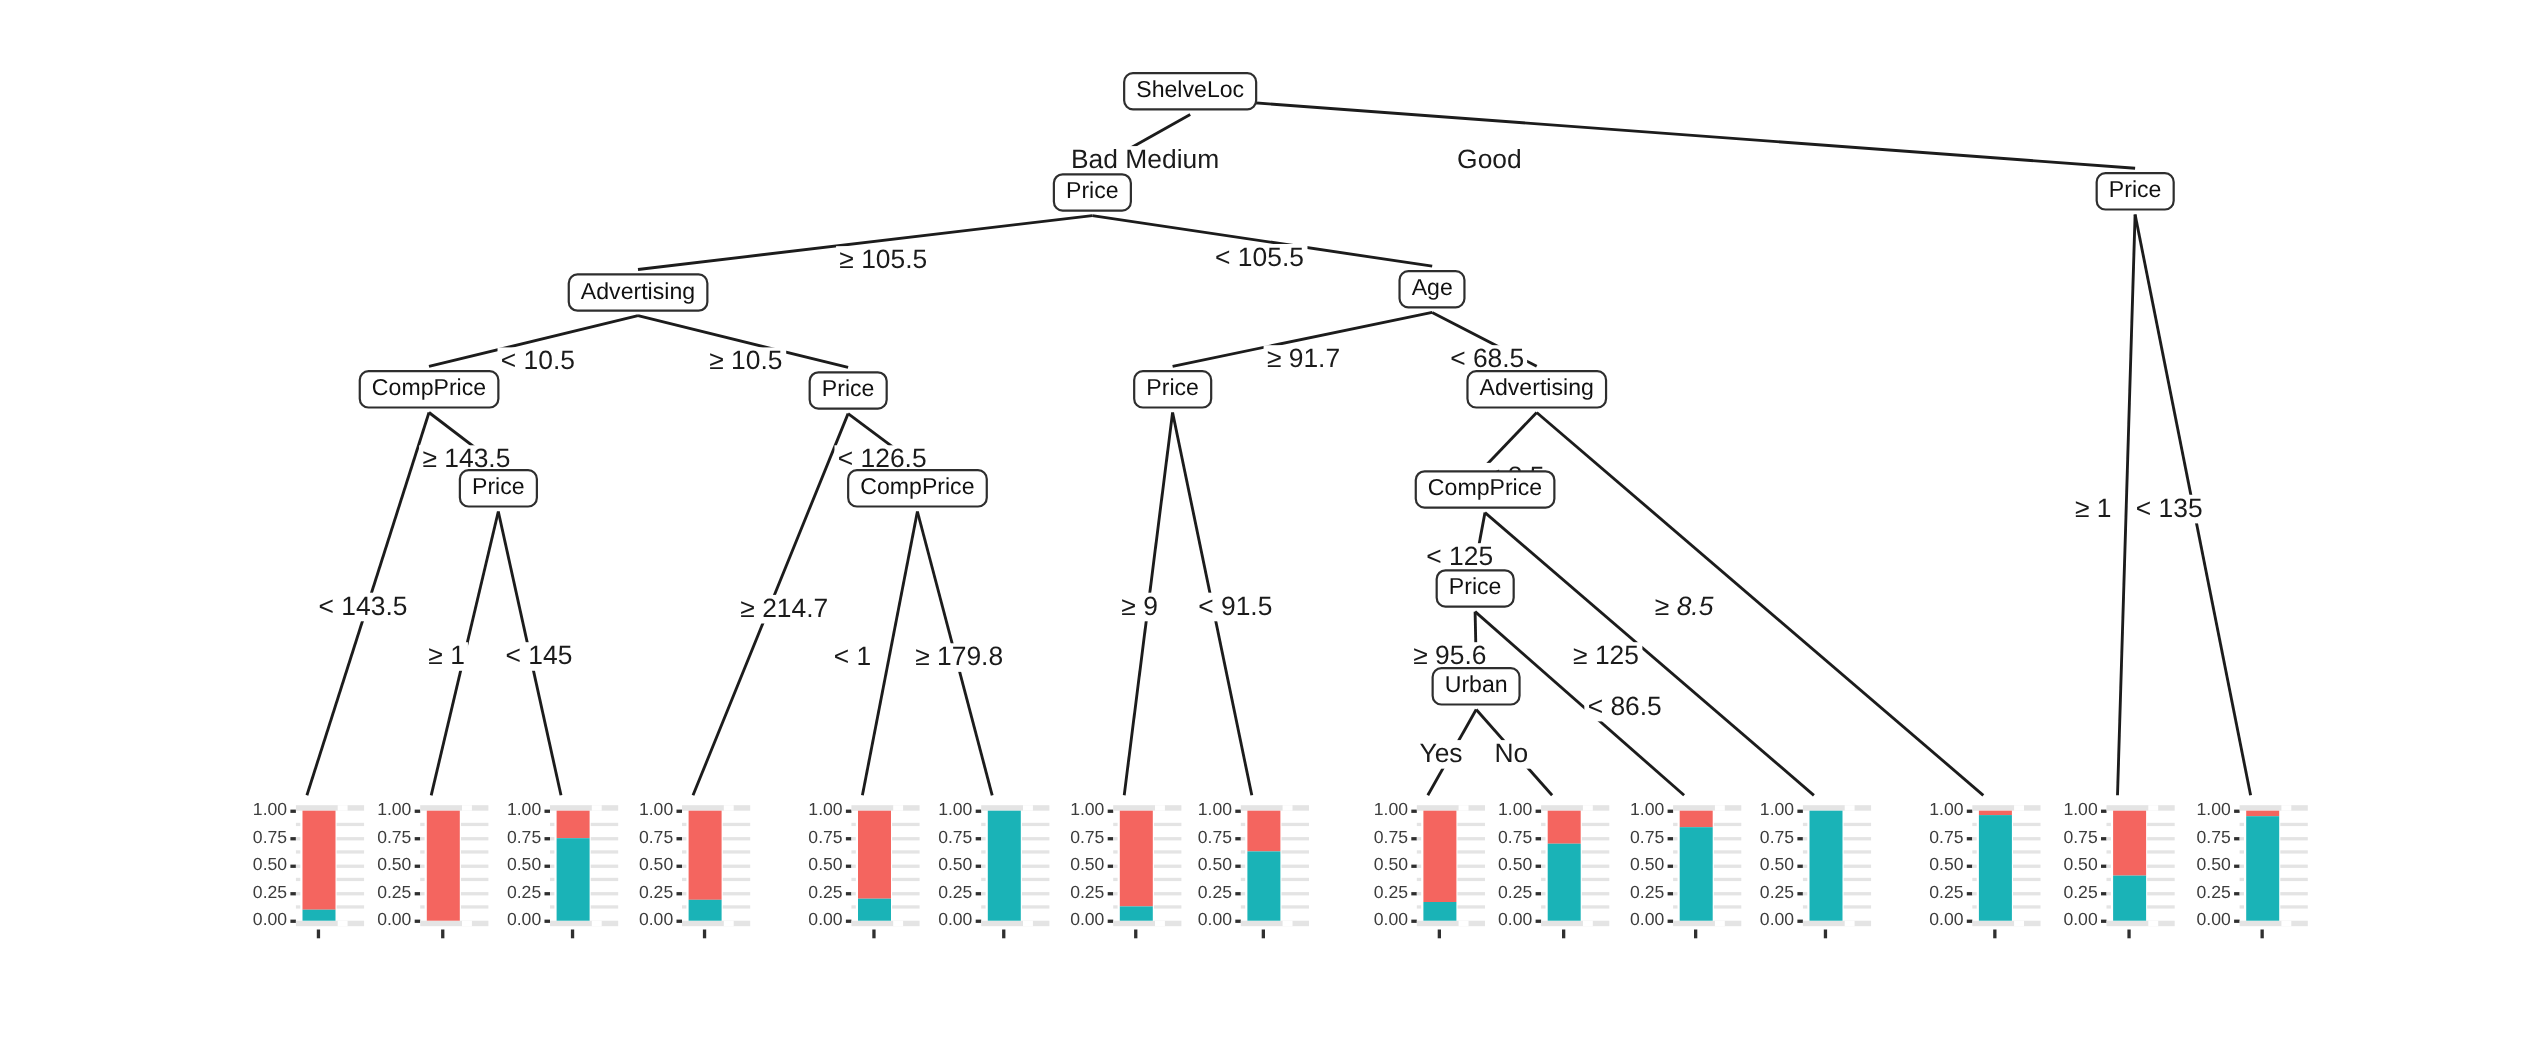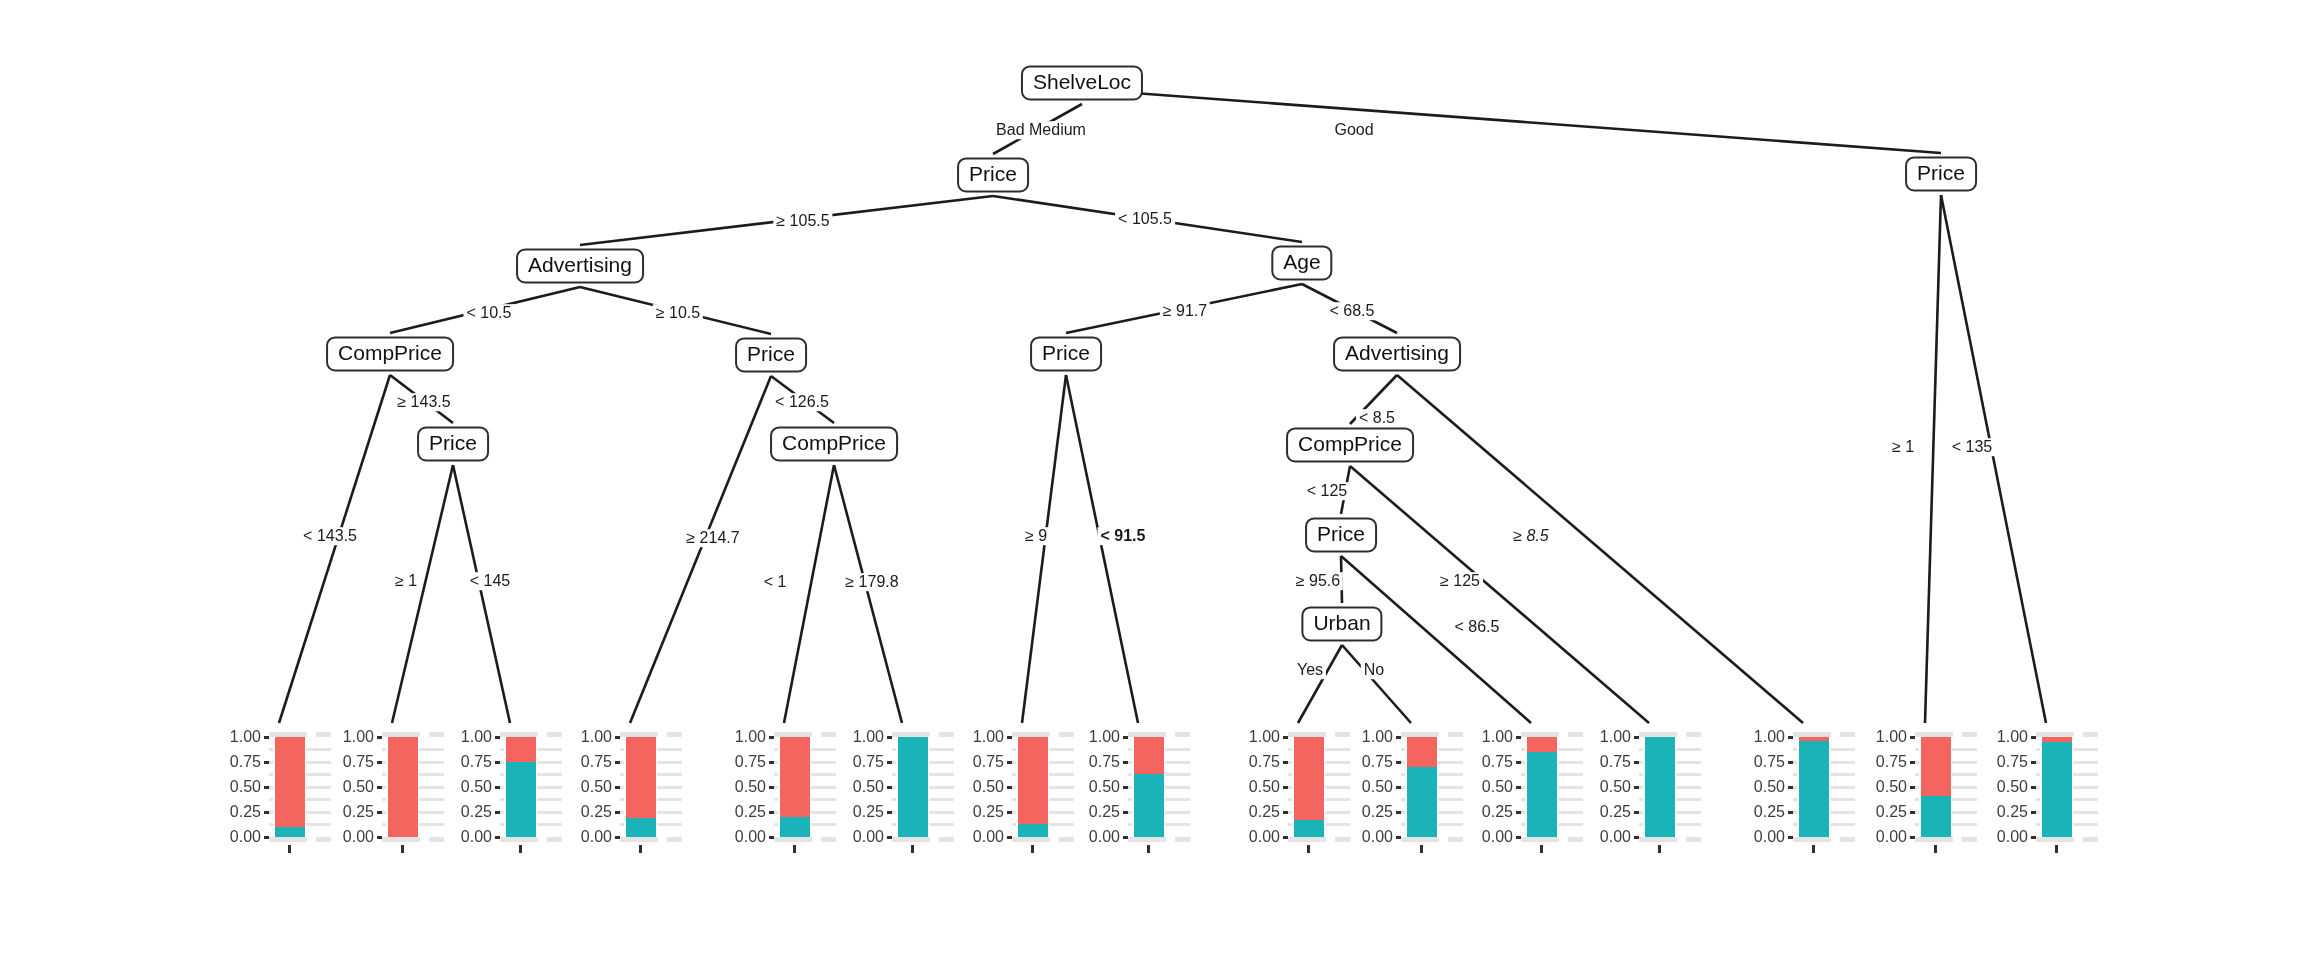"Bad Medium" .edge-label { font-size: 16px -> 24px; margin-top: none -> 16px }
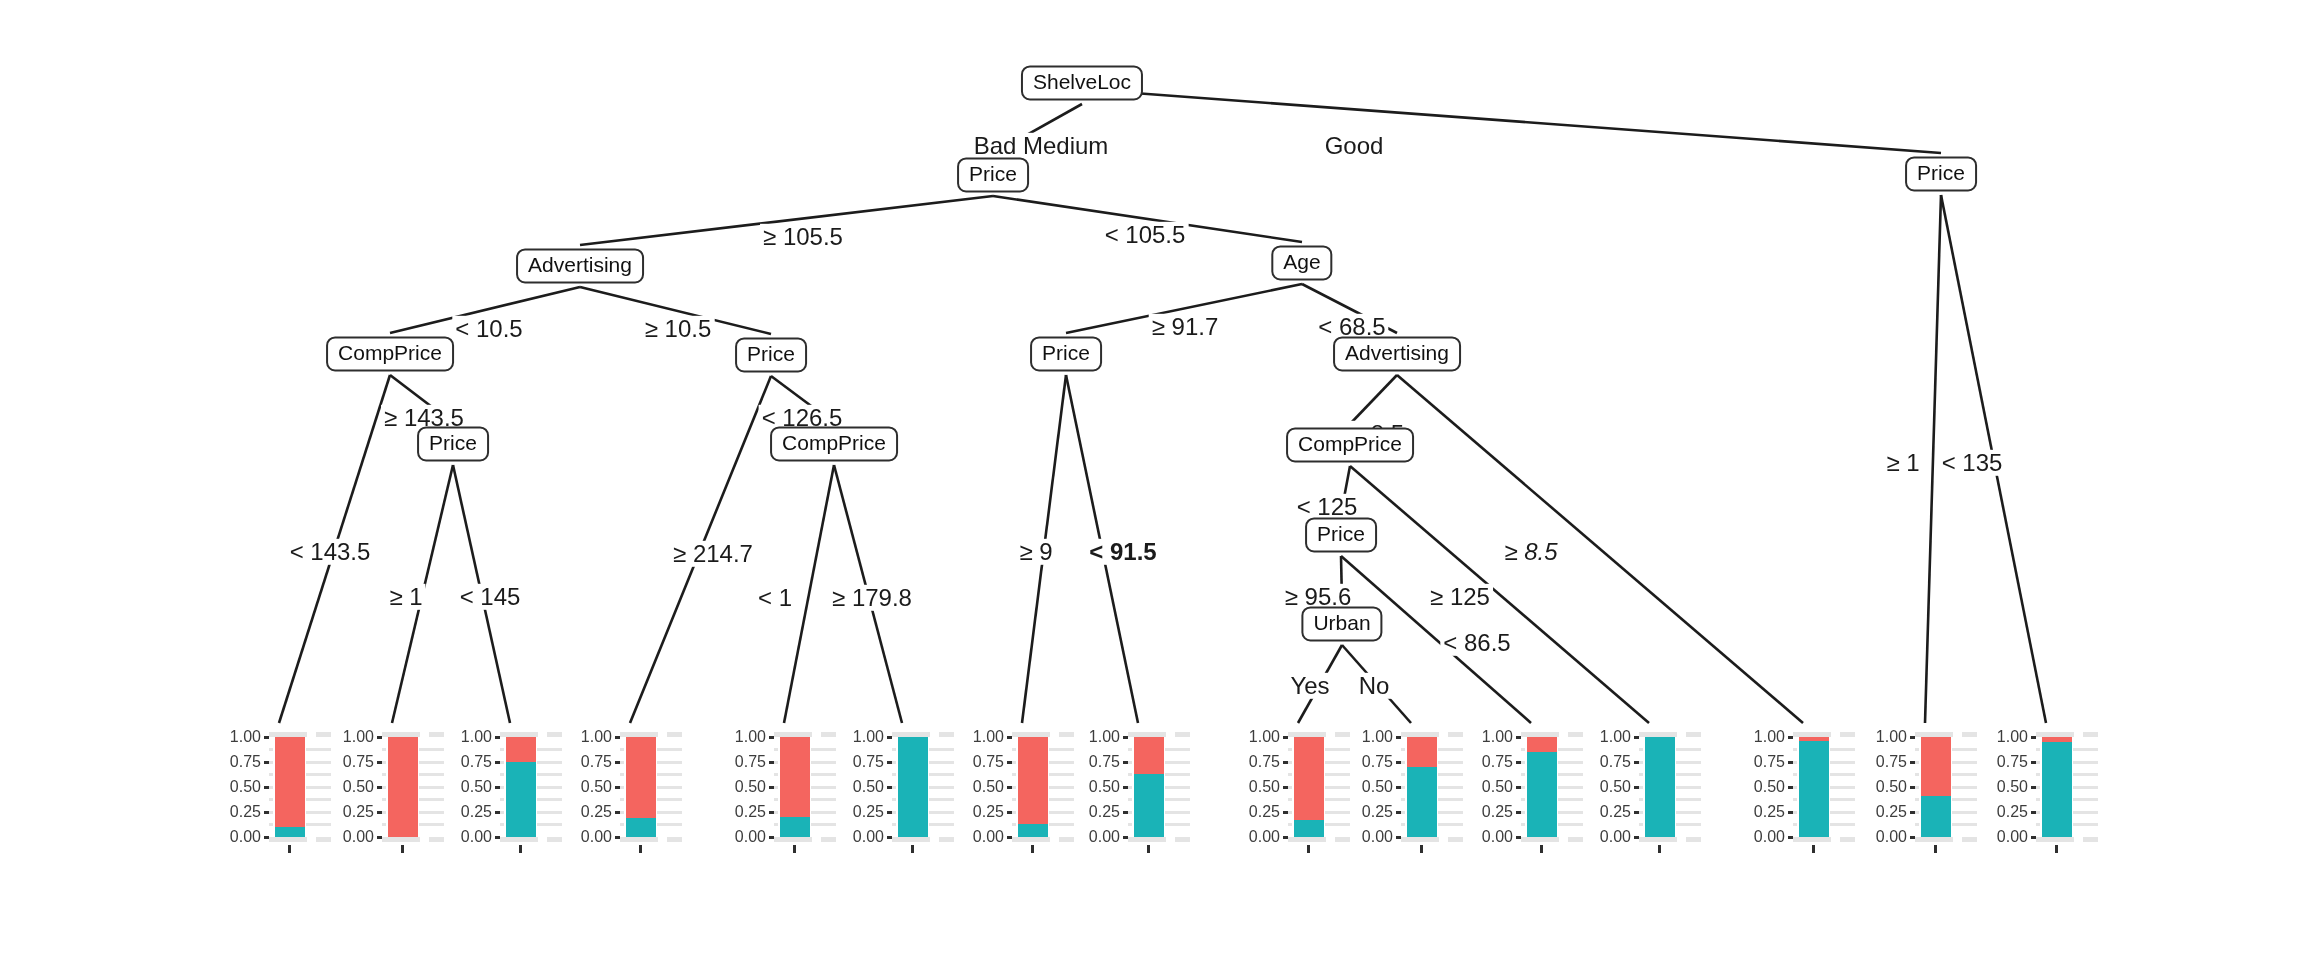"< 91.5" div.edge-label { font-weight: bold -> none }
